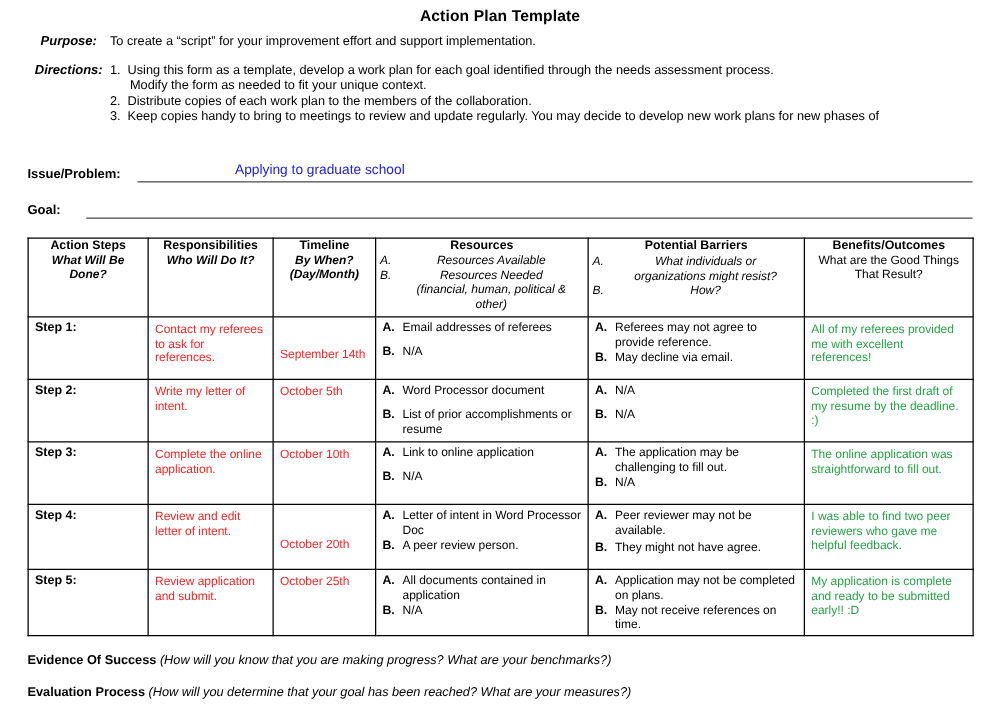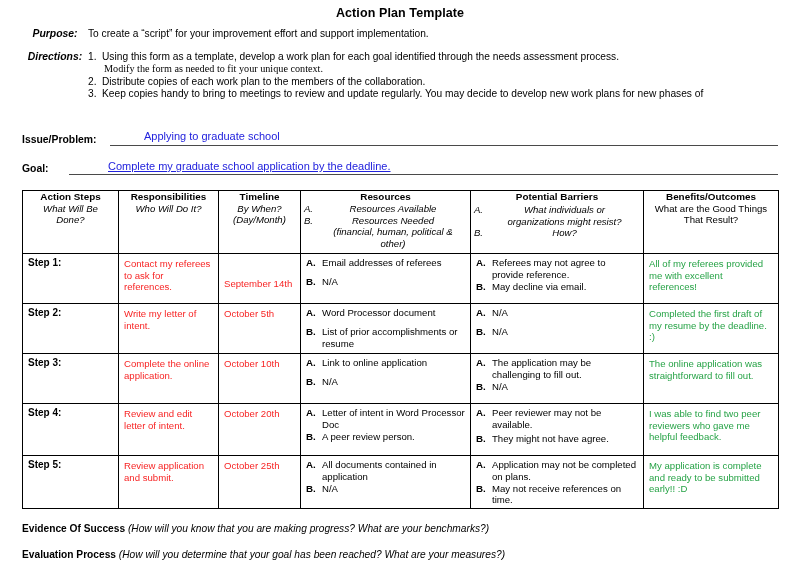"Modify the form as needed" .dir-sub { font-family: Liberation Serif, serif -> none }
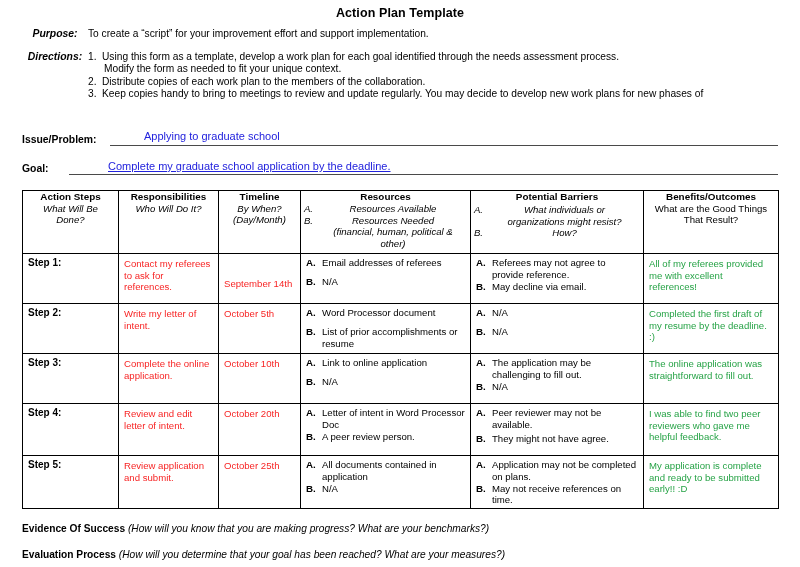"Applying to graduate school" div.fl-value { margin-left: none -> 44px }
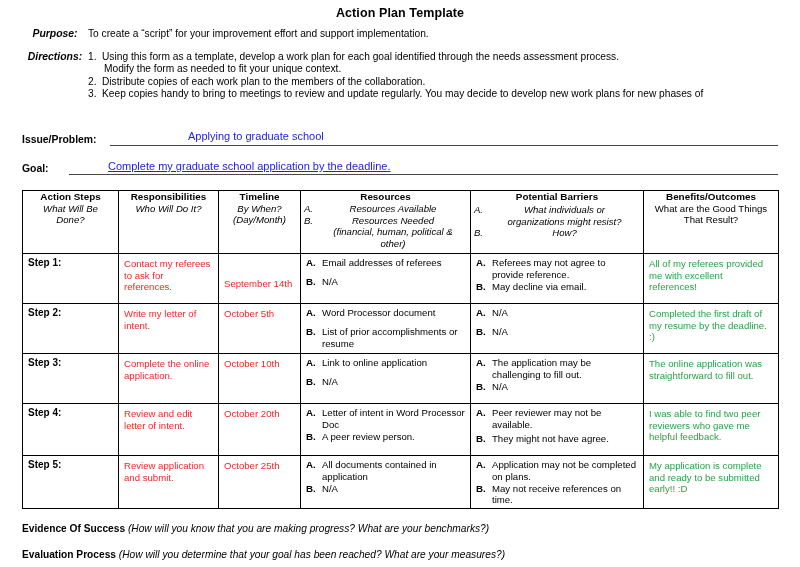"Complete my graduate school application" div.fl-value { html: <div>Complete my graduate school application by the deadline.</div> -> none }
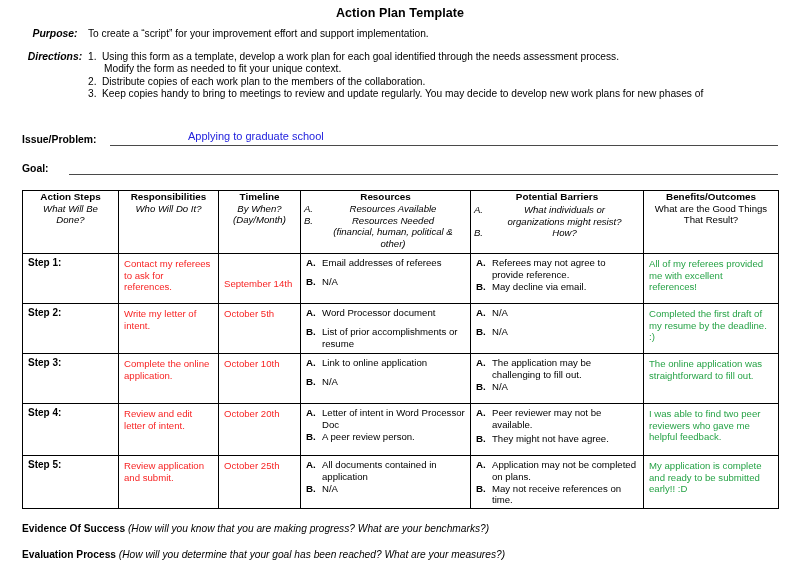"What Will Be" .hd-it { font-weight: none -> bold }
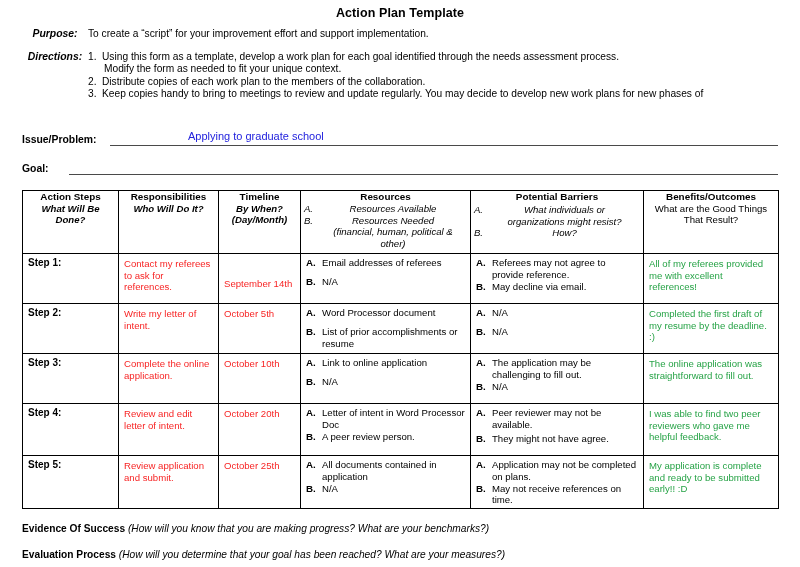"October 20th" div.cell-pad { margin-top: none -> 22px }
